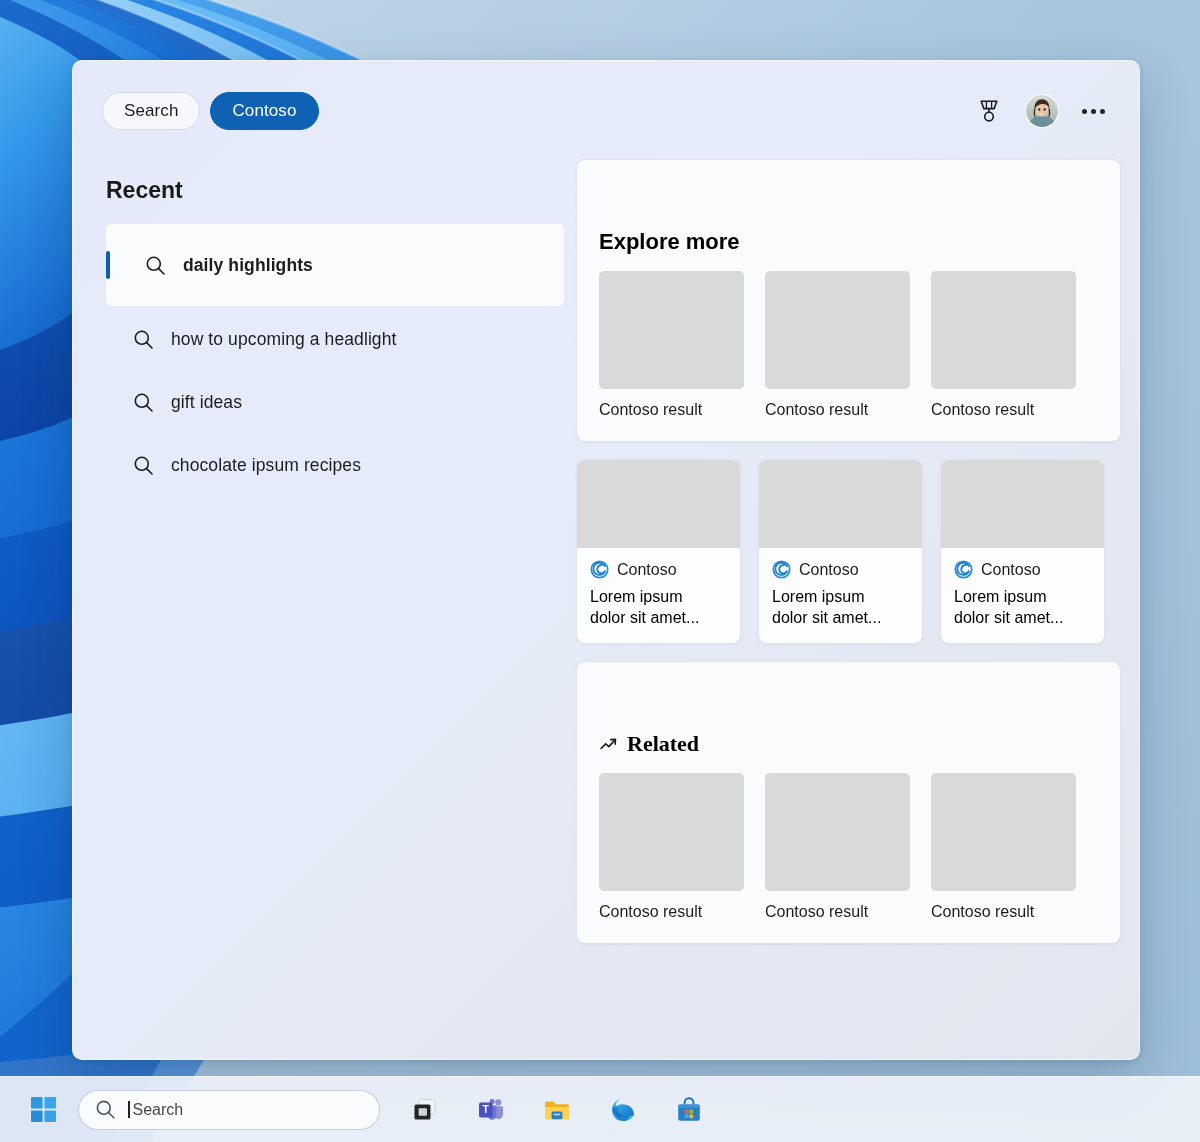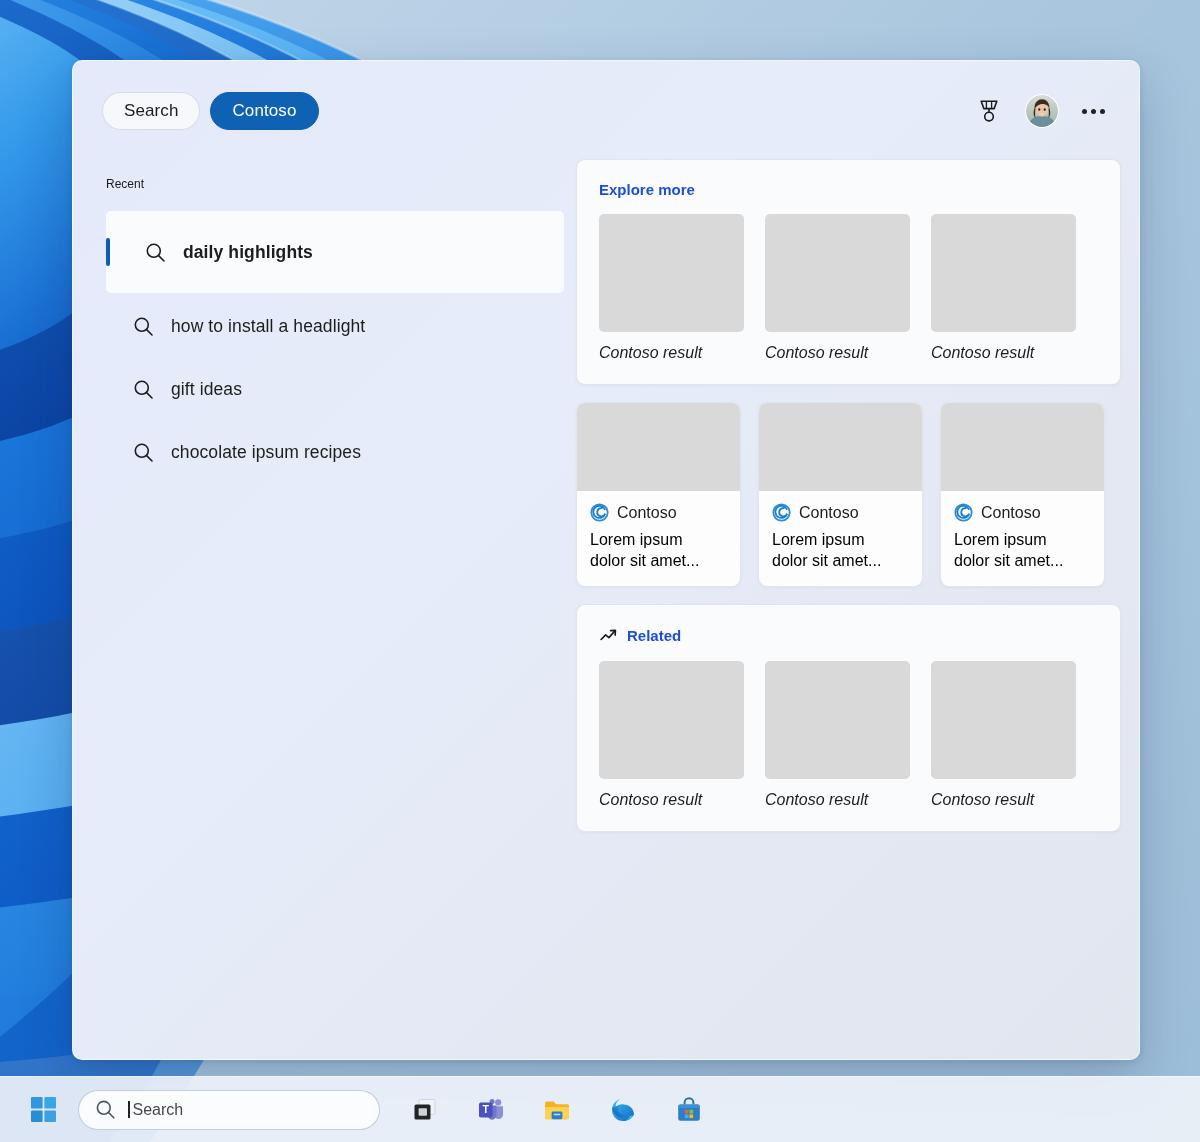"Recent" #recent-heading { font-size: 12px -> 23px; font-weight: normal -> bold }
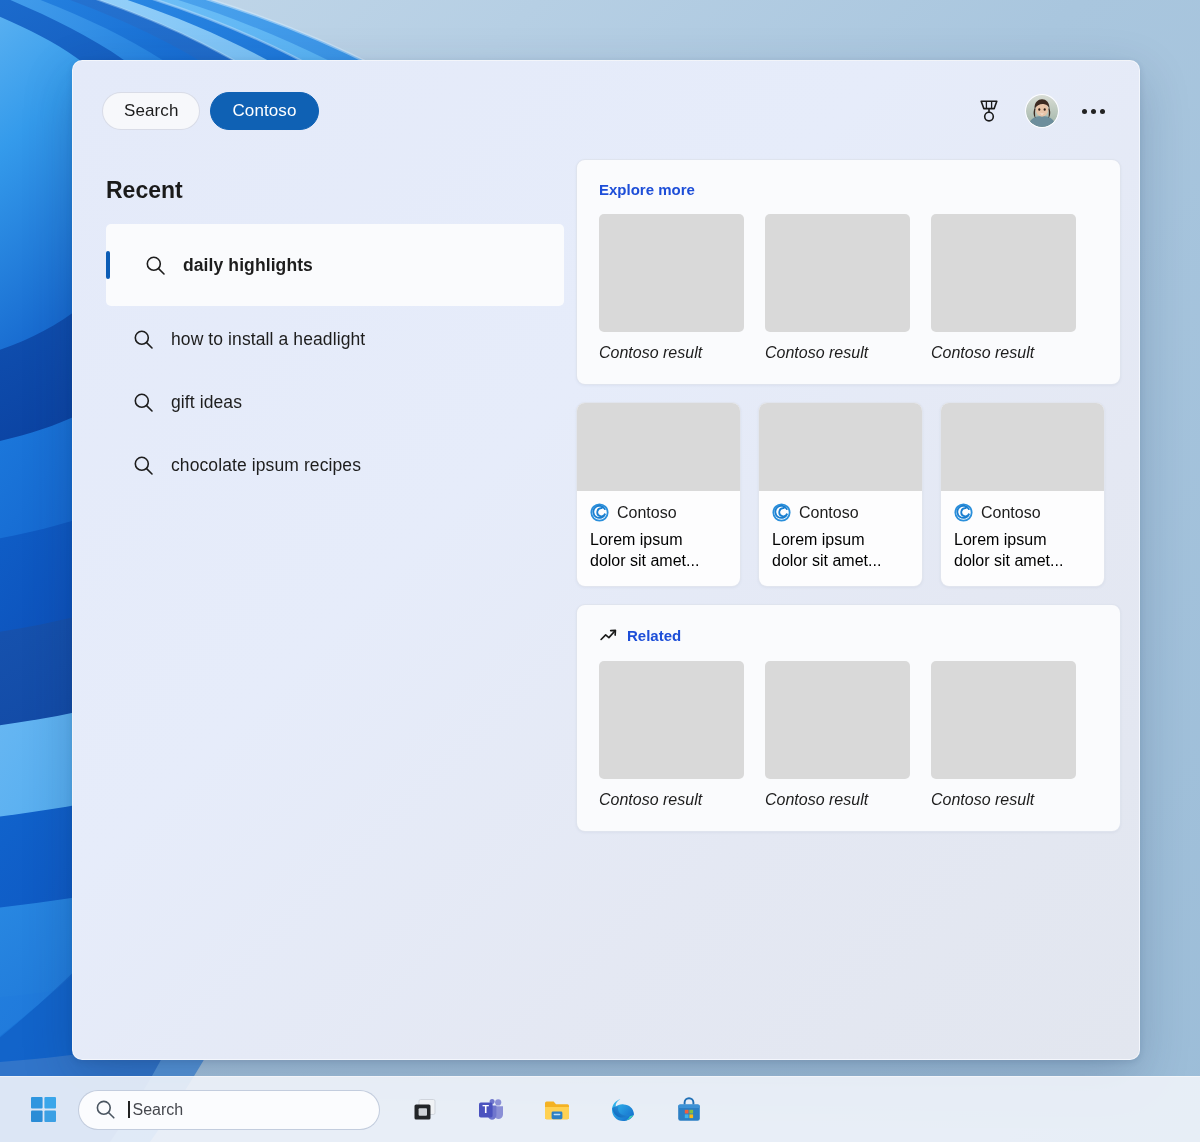"Explore more" .card-title { color: #1d4ed8 -> #000000; font-size: 15px -> 22px; margin-top: none -> 48px }
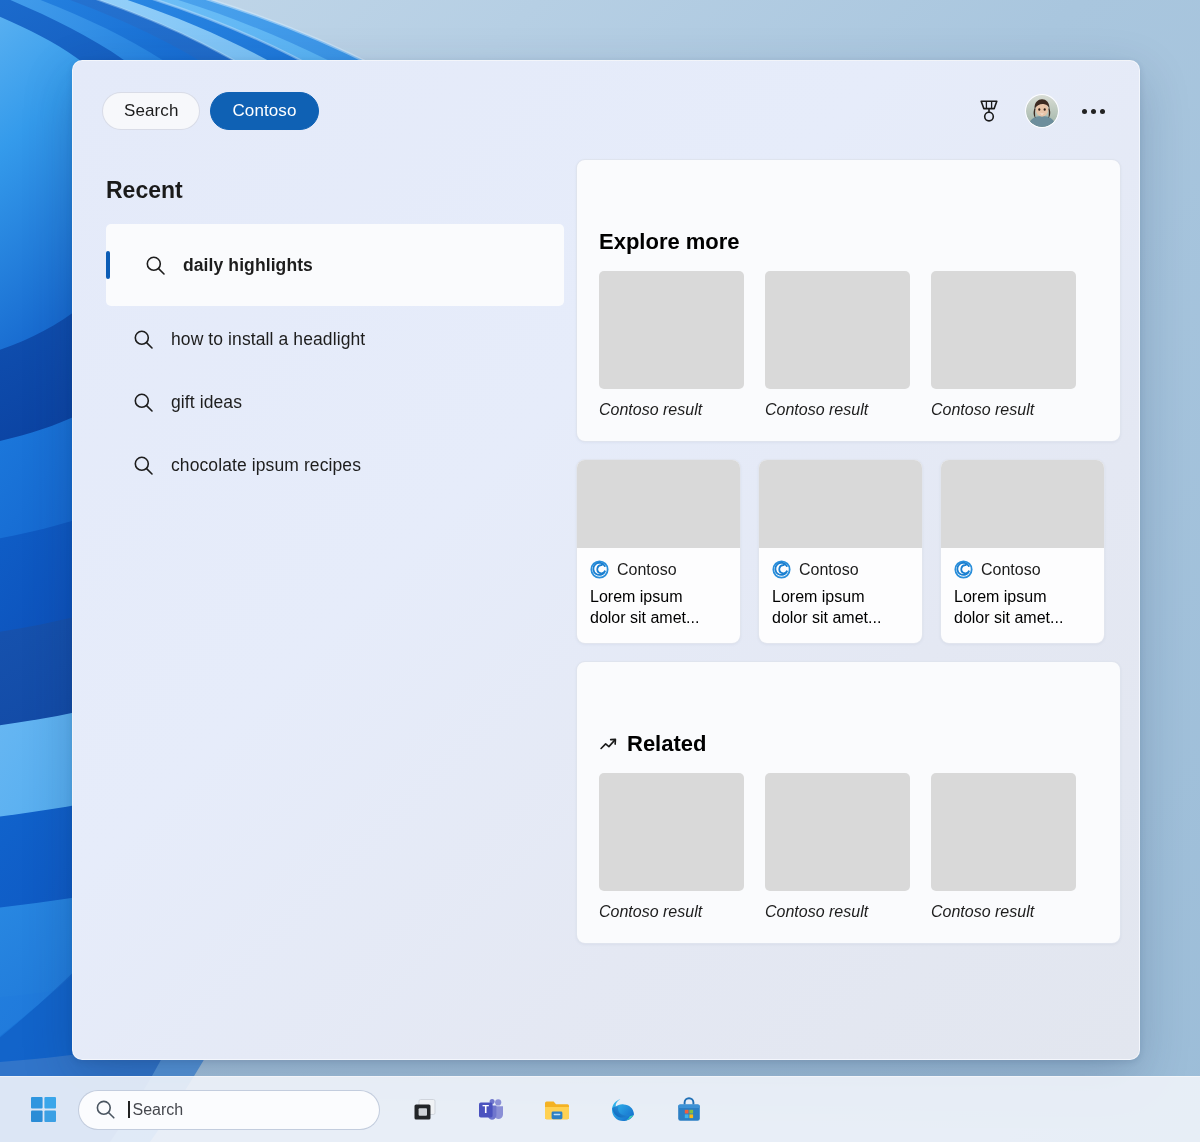"how to install a headlight" span.r-label { text: install -> upcoming }
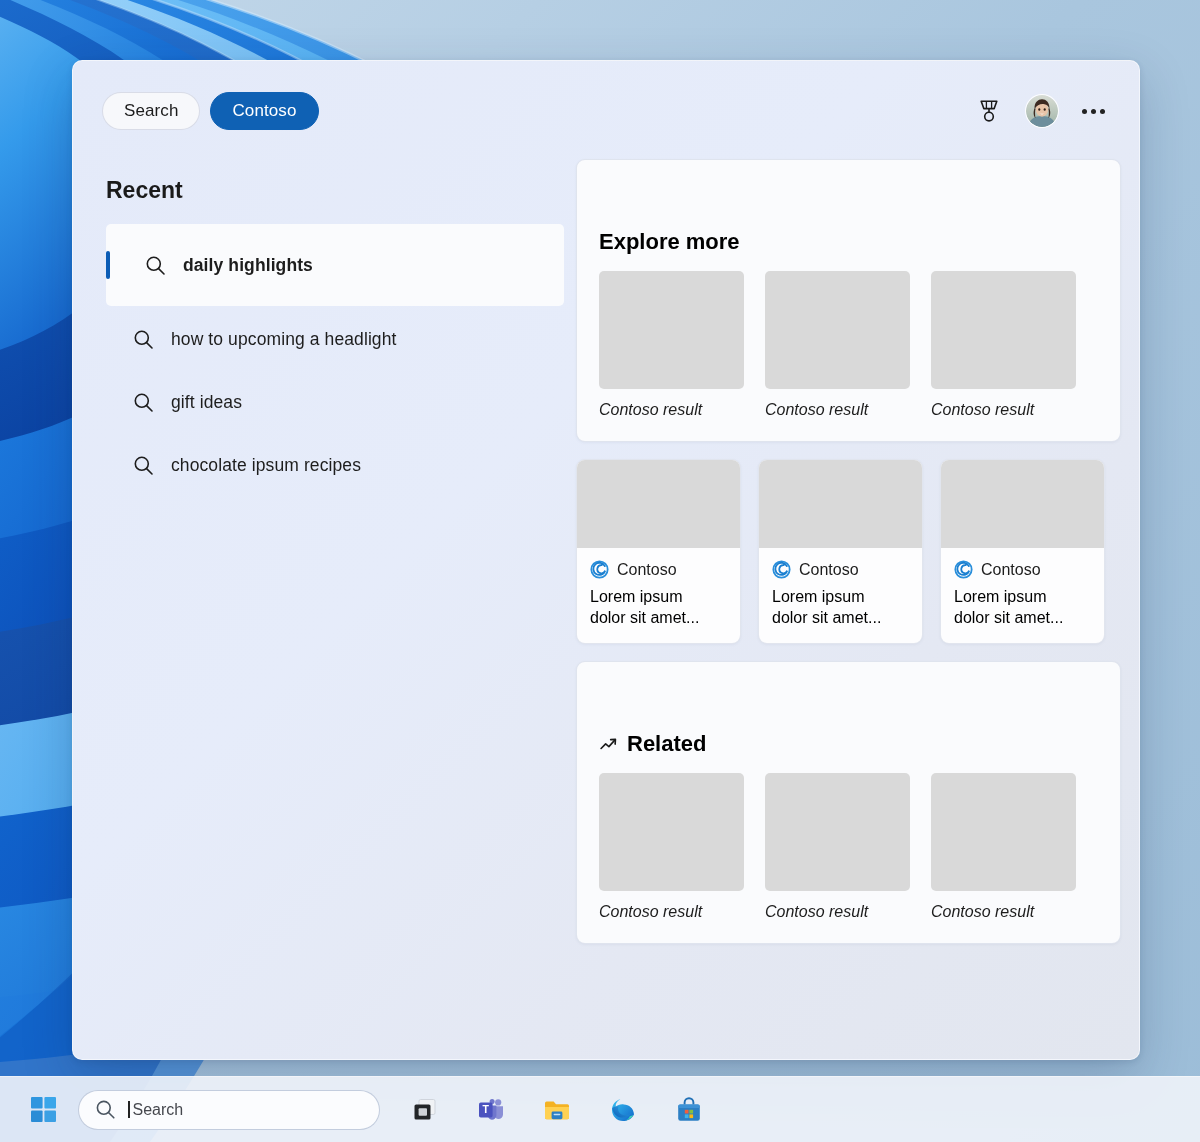"Contoso result" .thumb-cell { font-style: italic -> none }
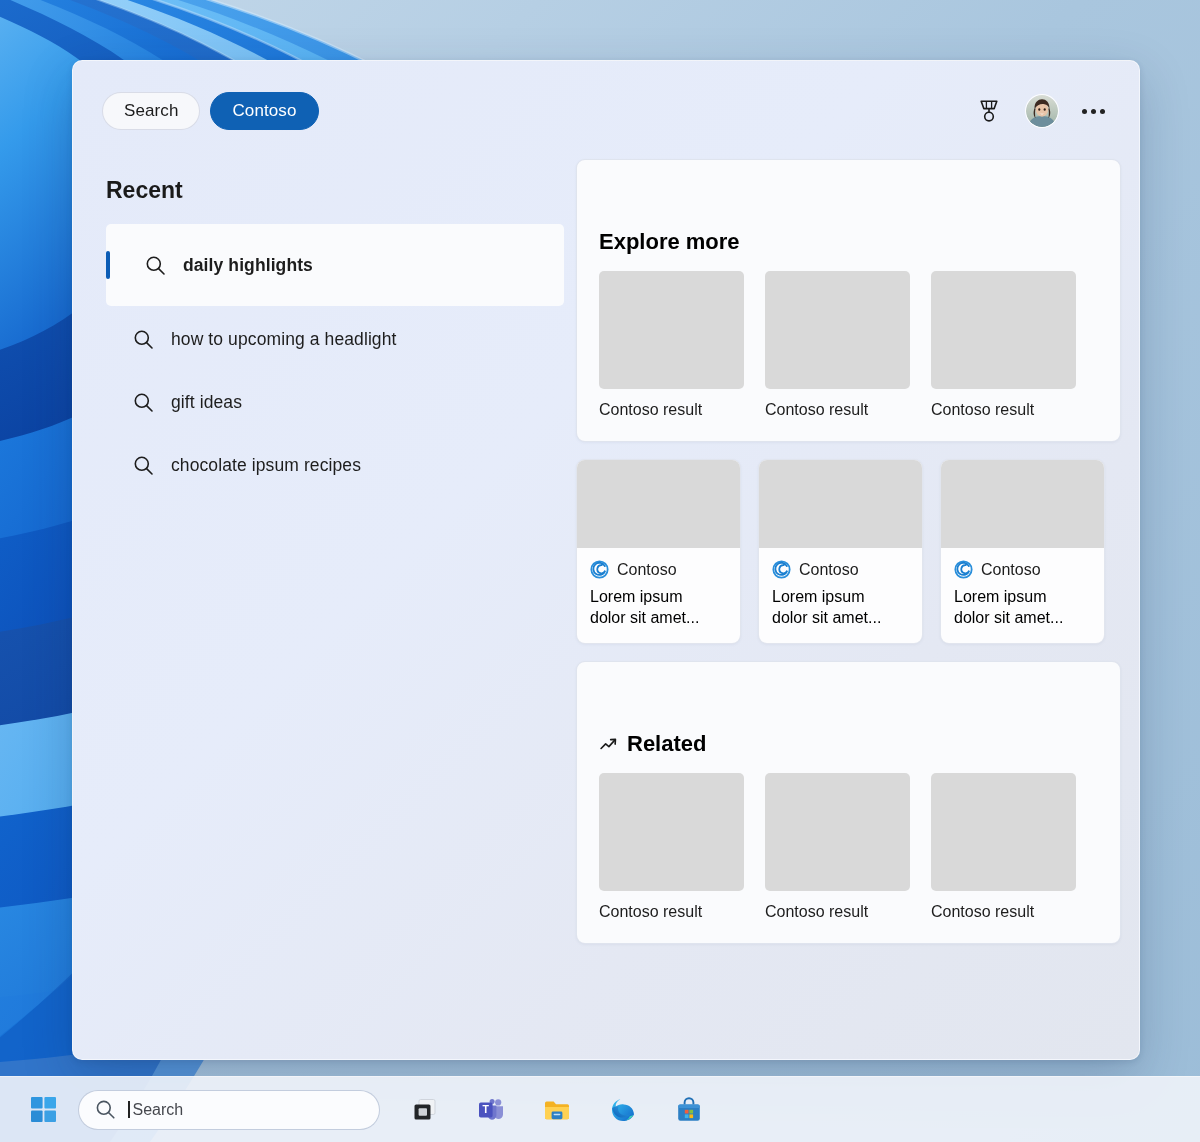"Related" #related-card .card-title { font-family: none -> Liberation Serif, serif }
